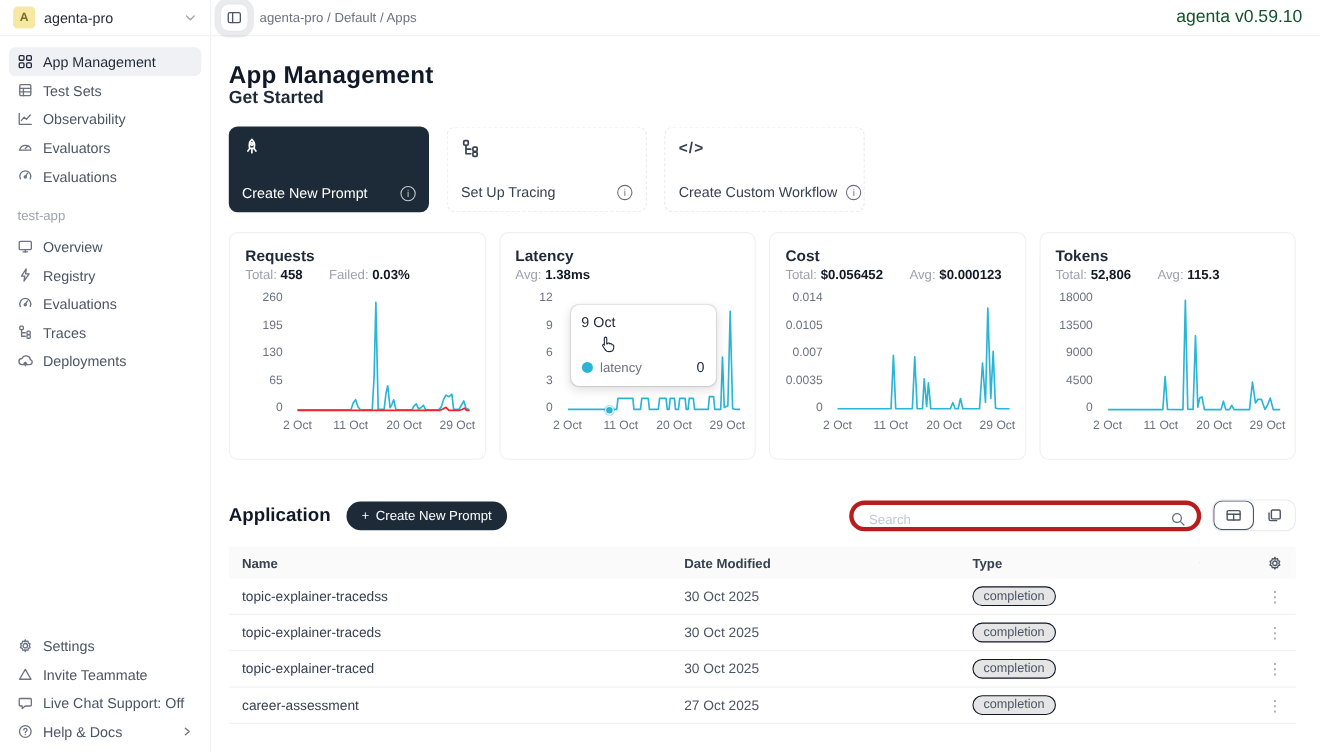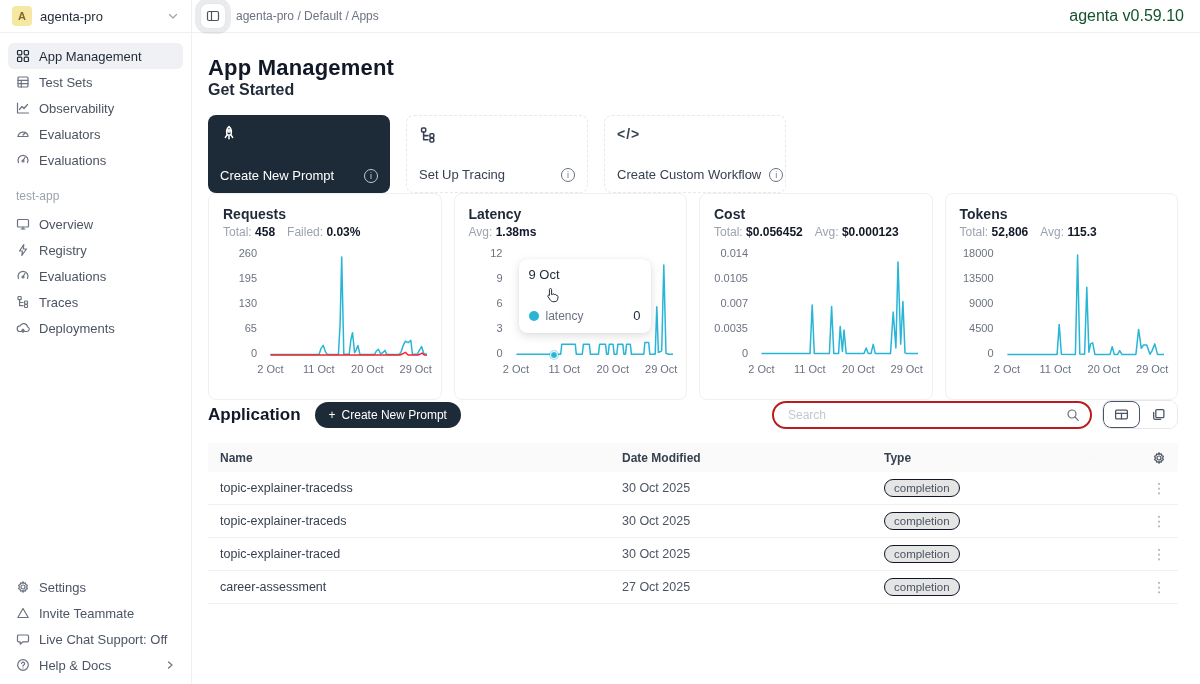"Requests" .charts-row { margin-top: none -> 18px }
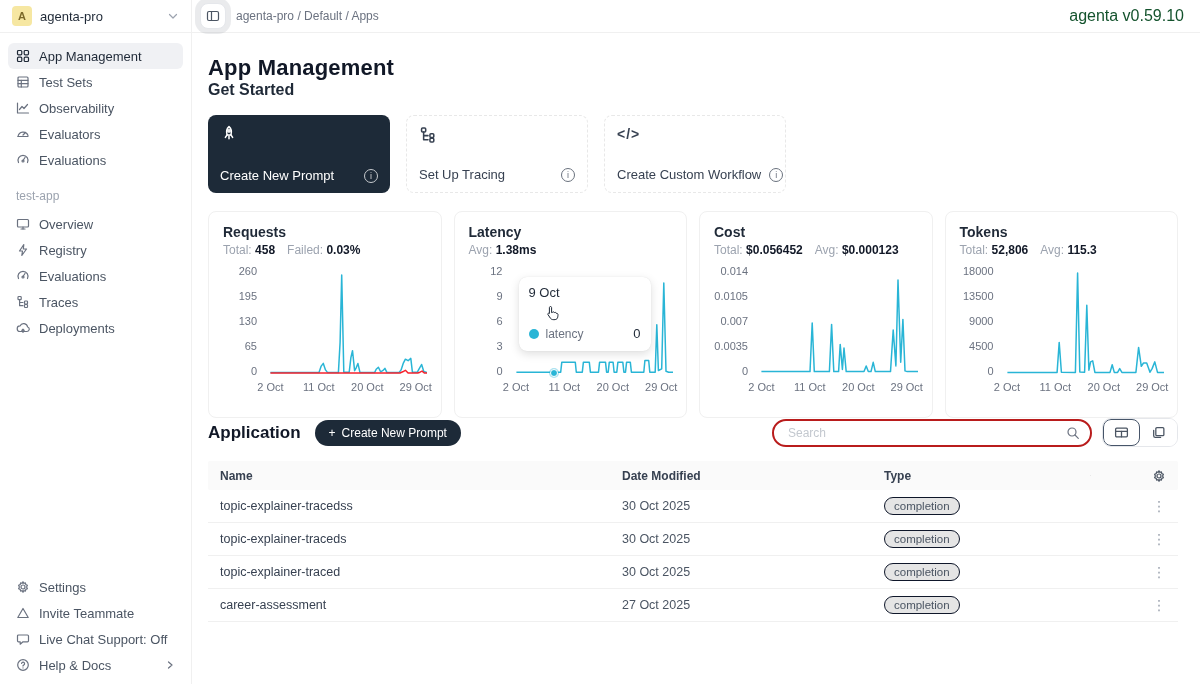"Total: 458" .chart-stats { gap: 12px -> 24px }
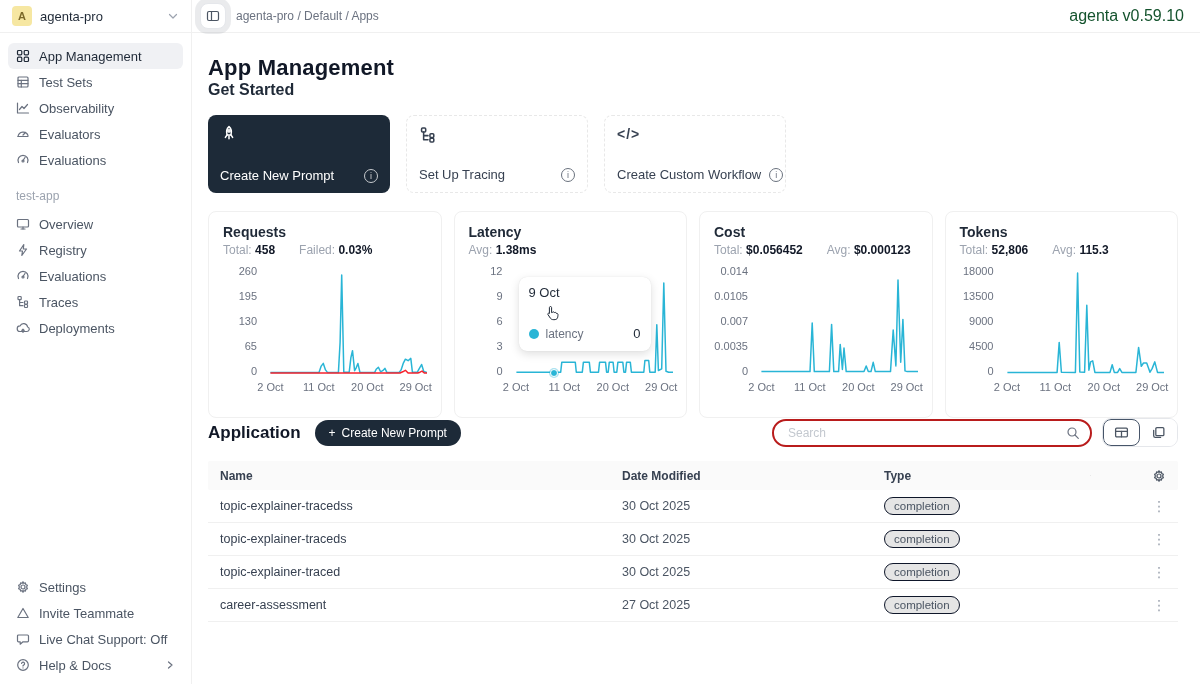"Application" .app-head { margin-top: none -> 36px }
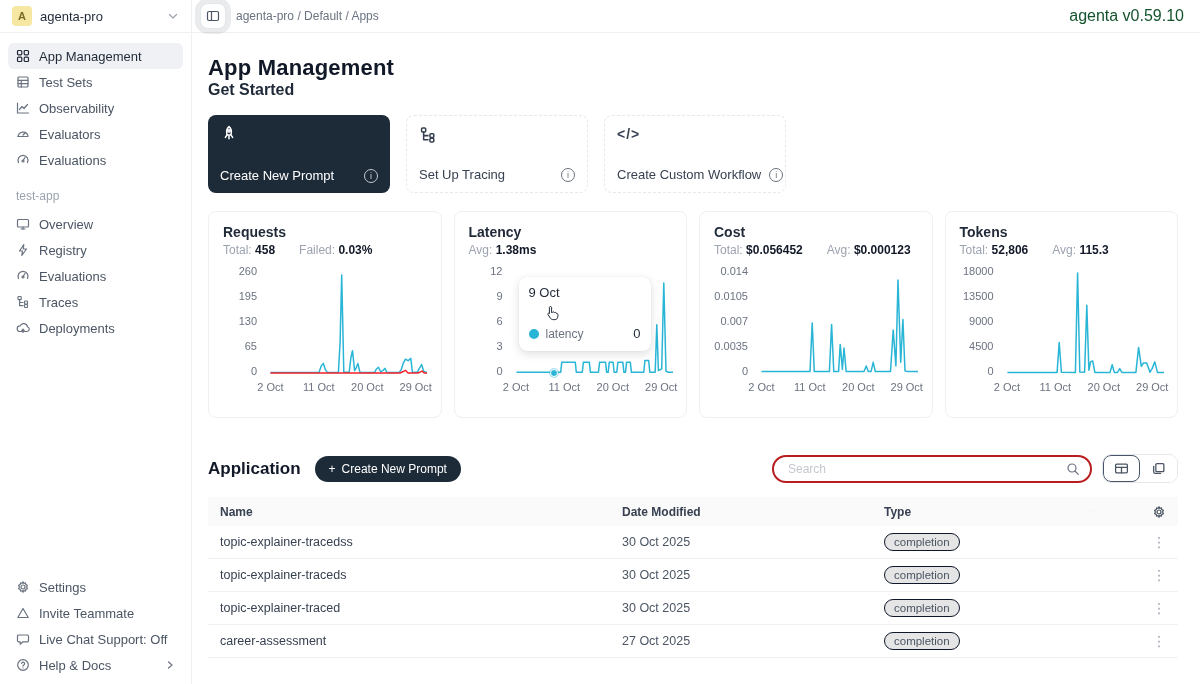"Search" .search-box { align-items: center -> flex-end; border: 2px solid #b91c1c -> 4px solid #b91c1c }
